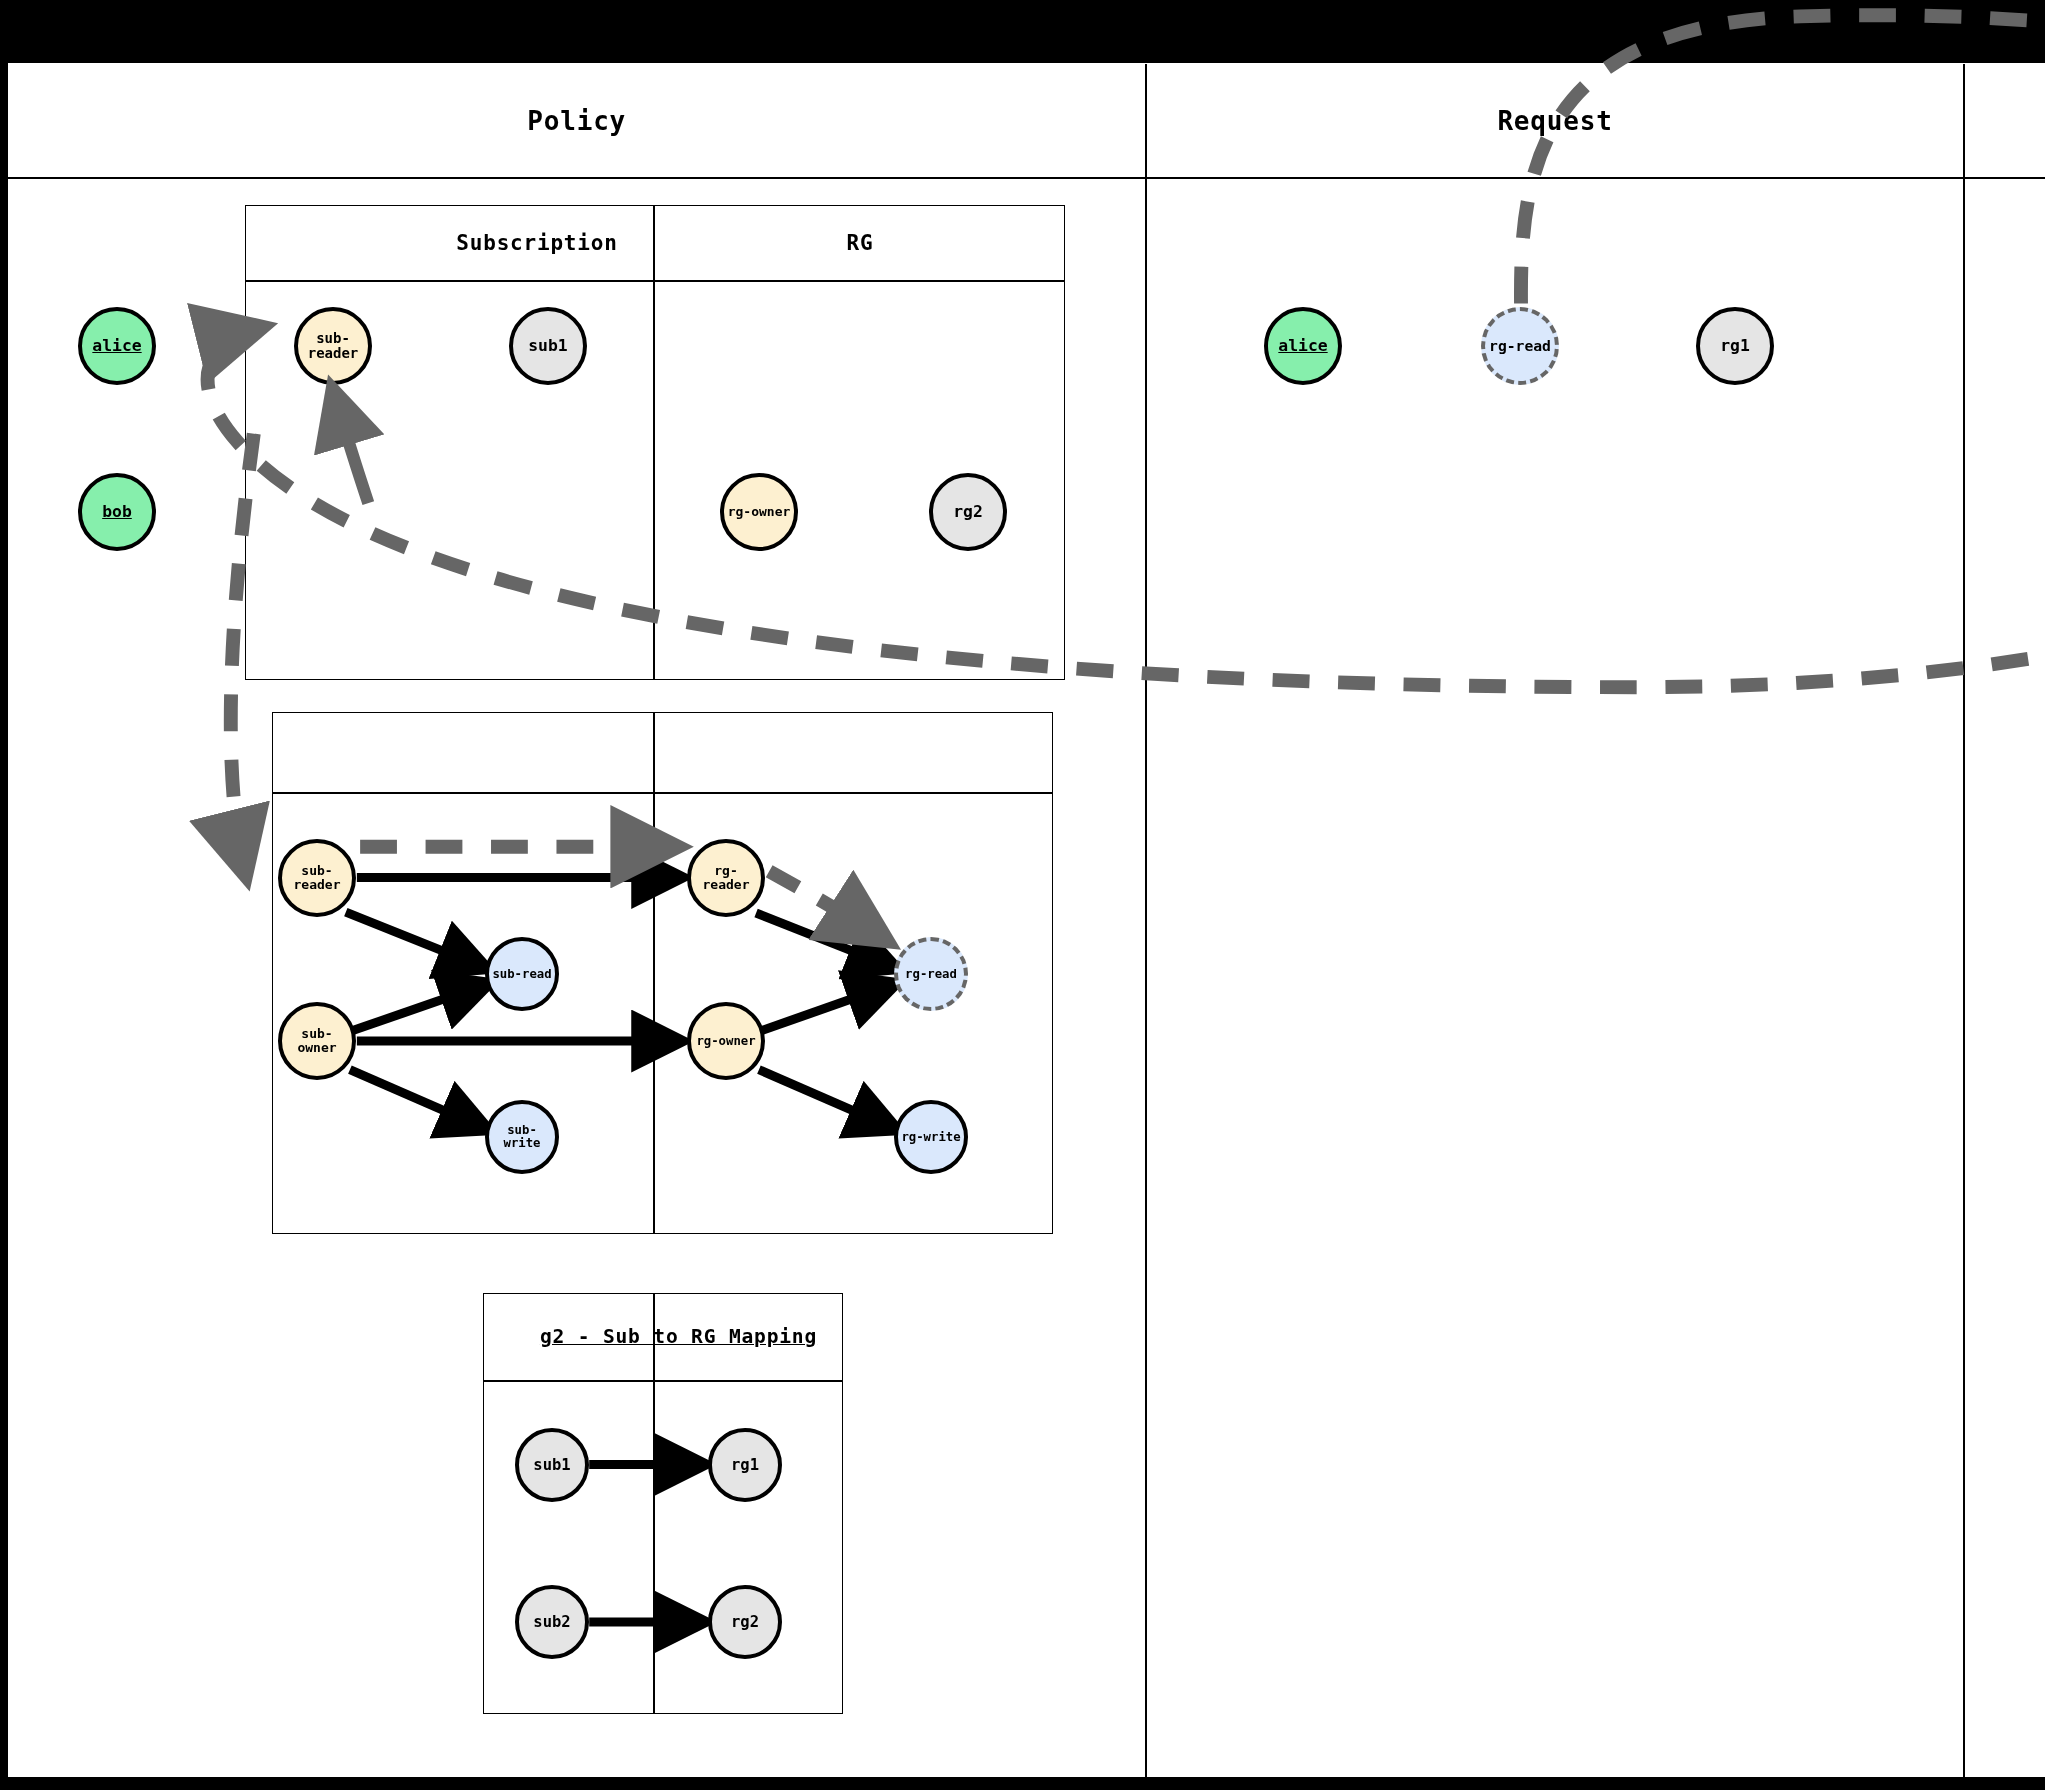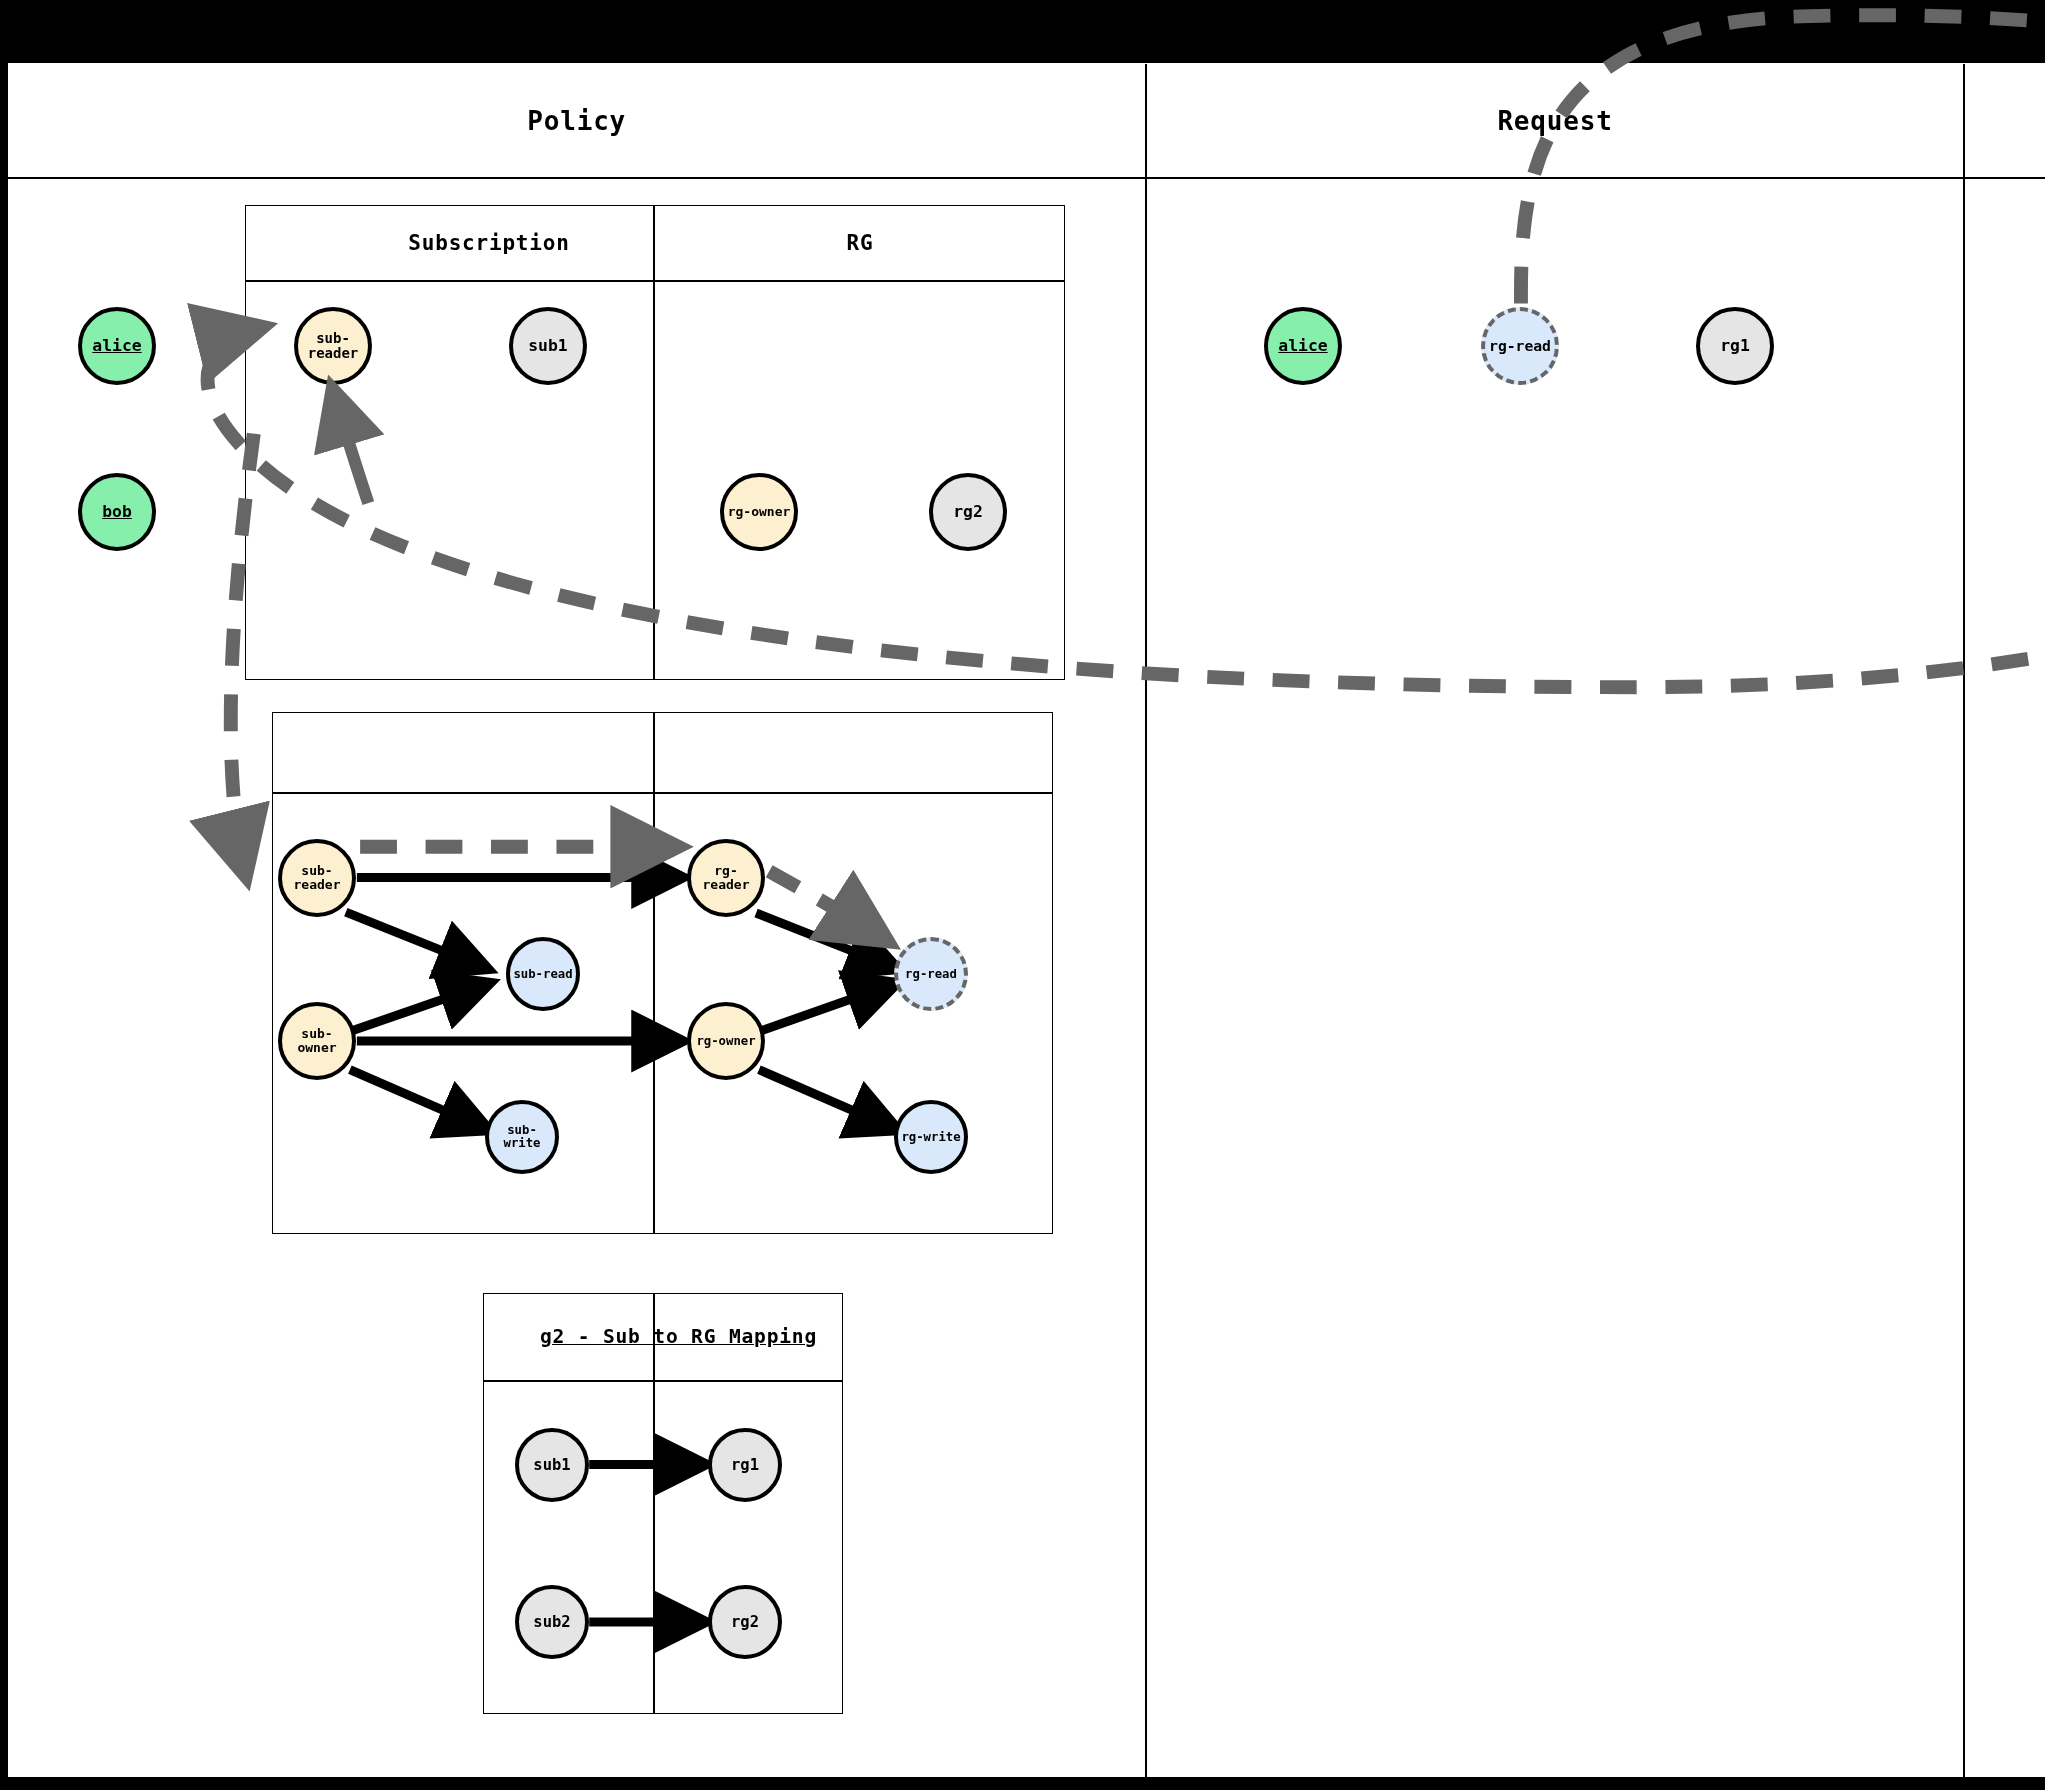"Subscription" div.hdr { padding-left: none -> 48px }
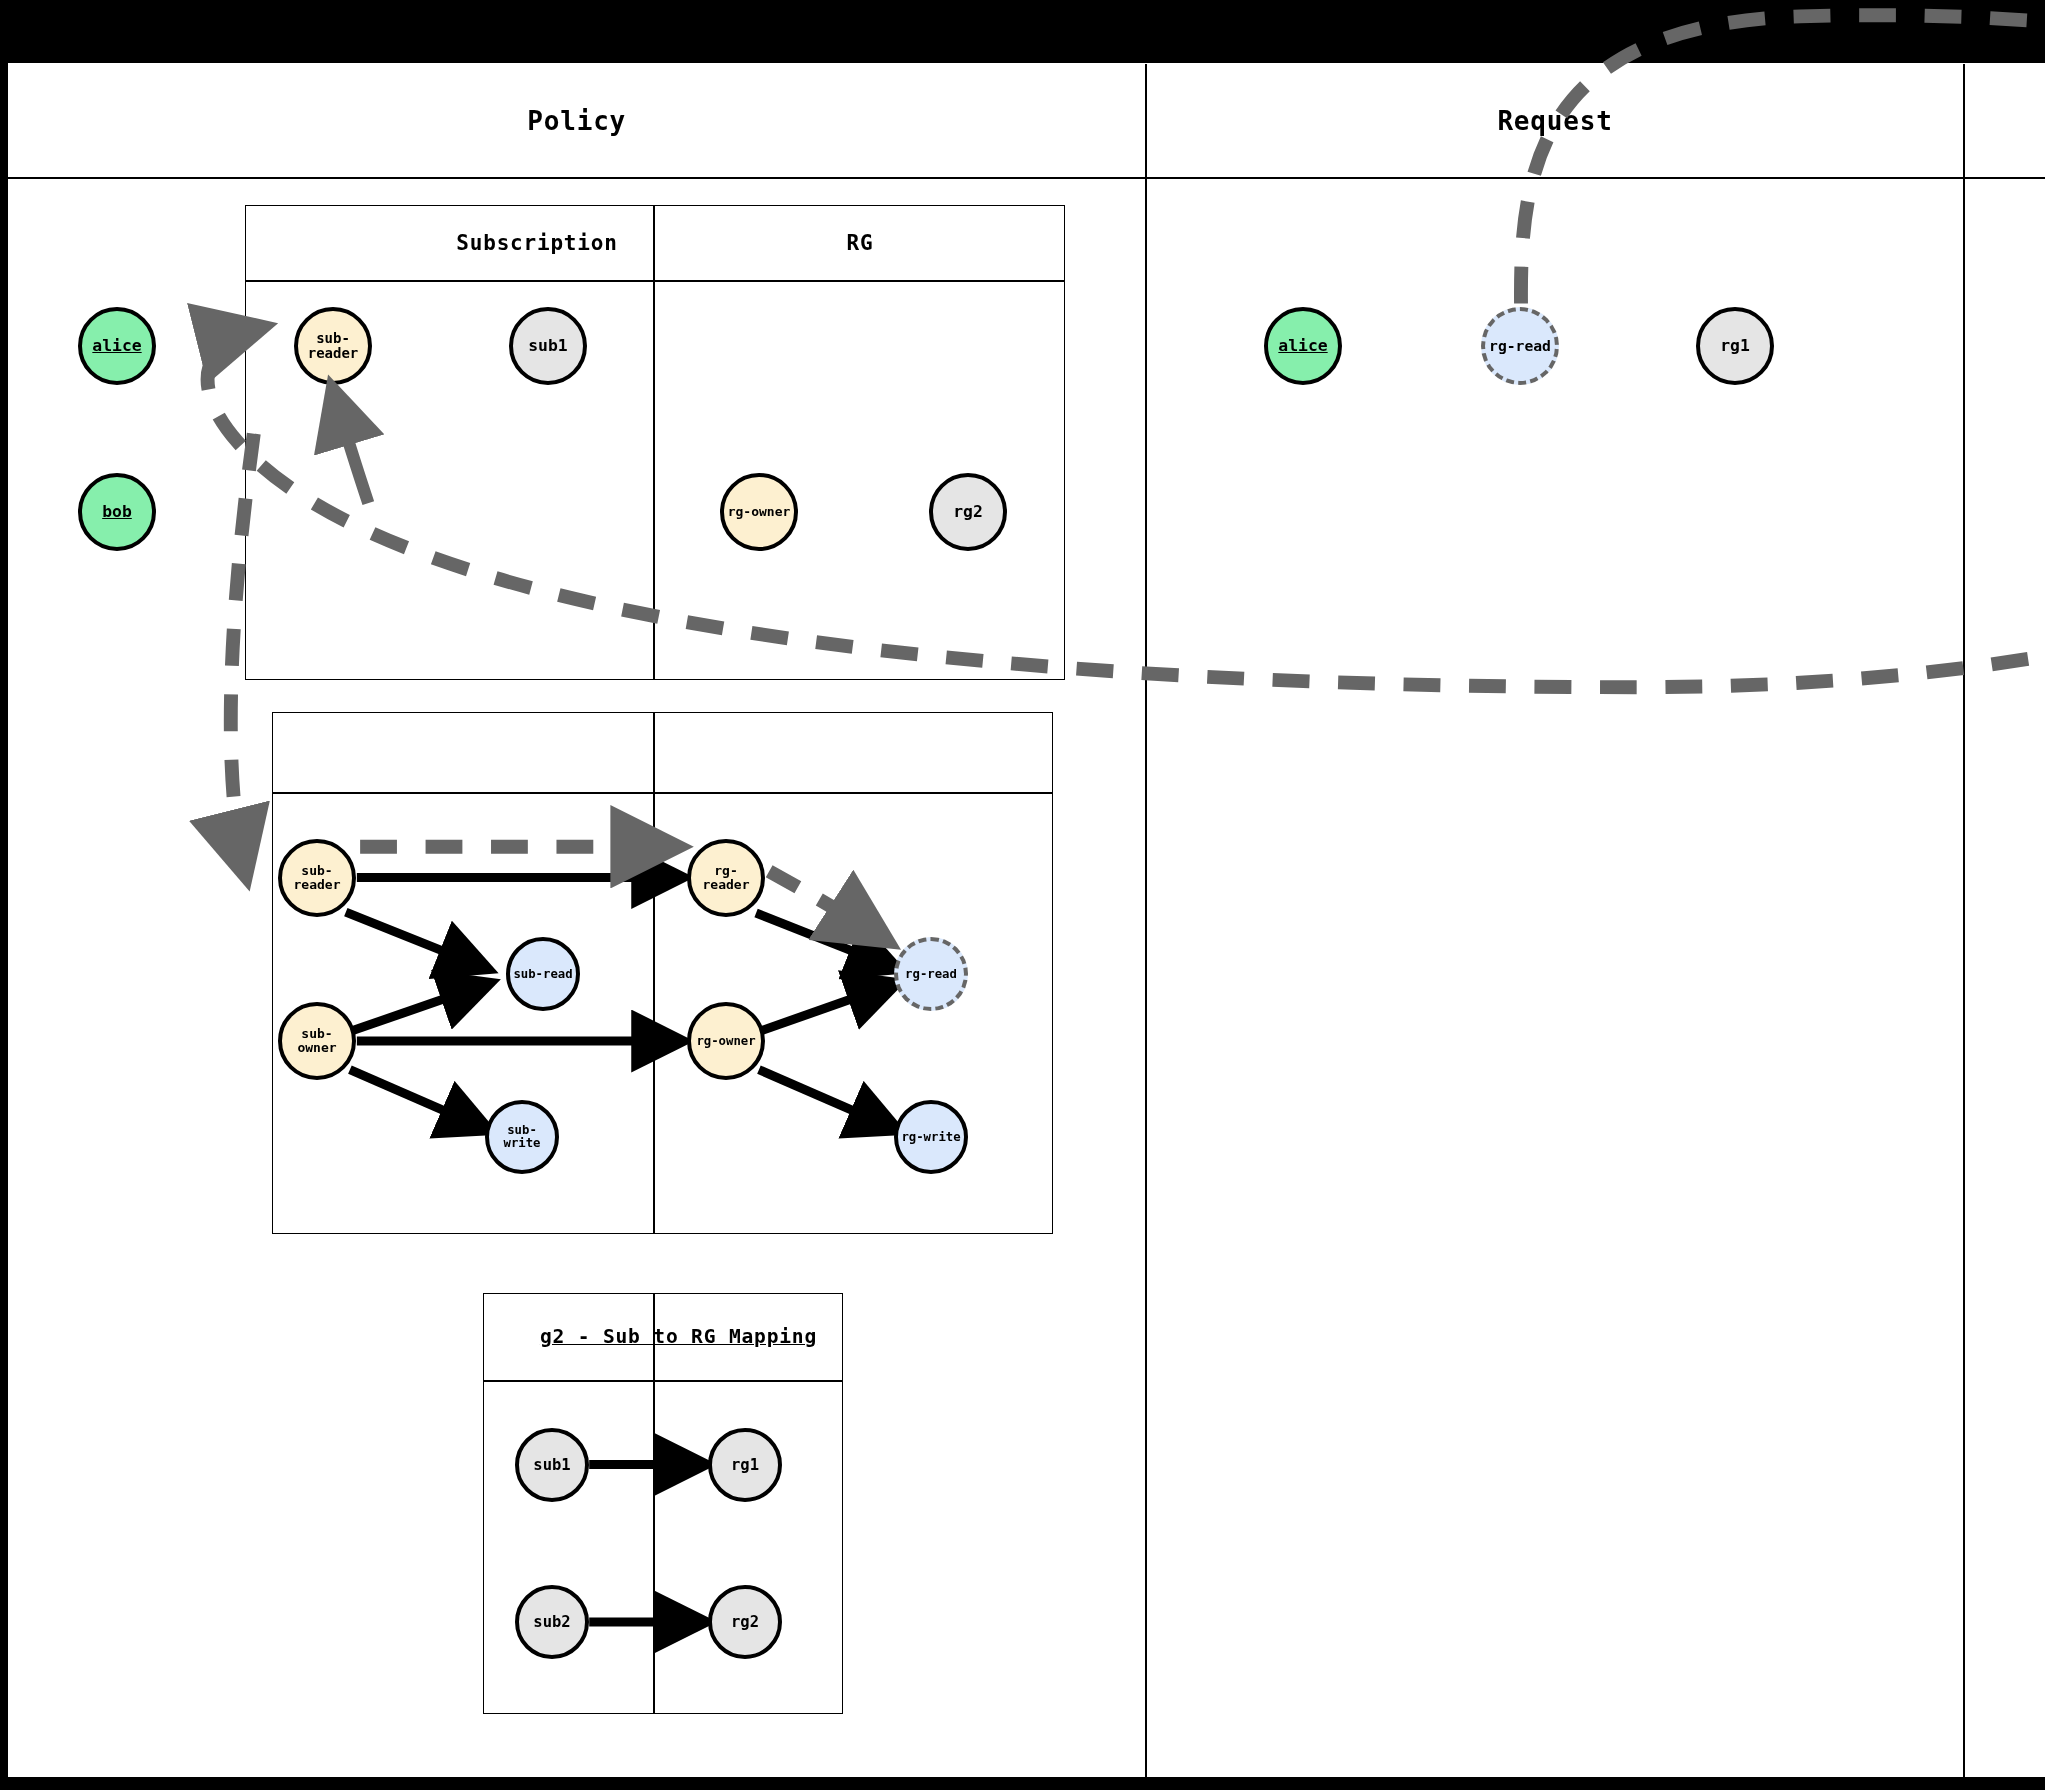"sub-read" div.node { left: 506px -> 485px }
